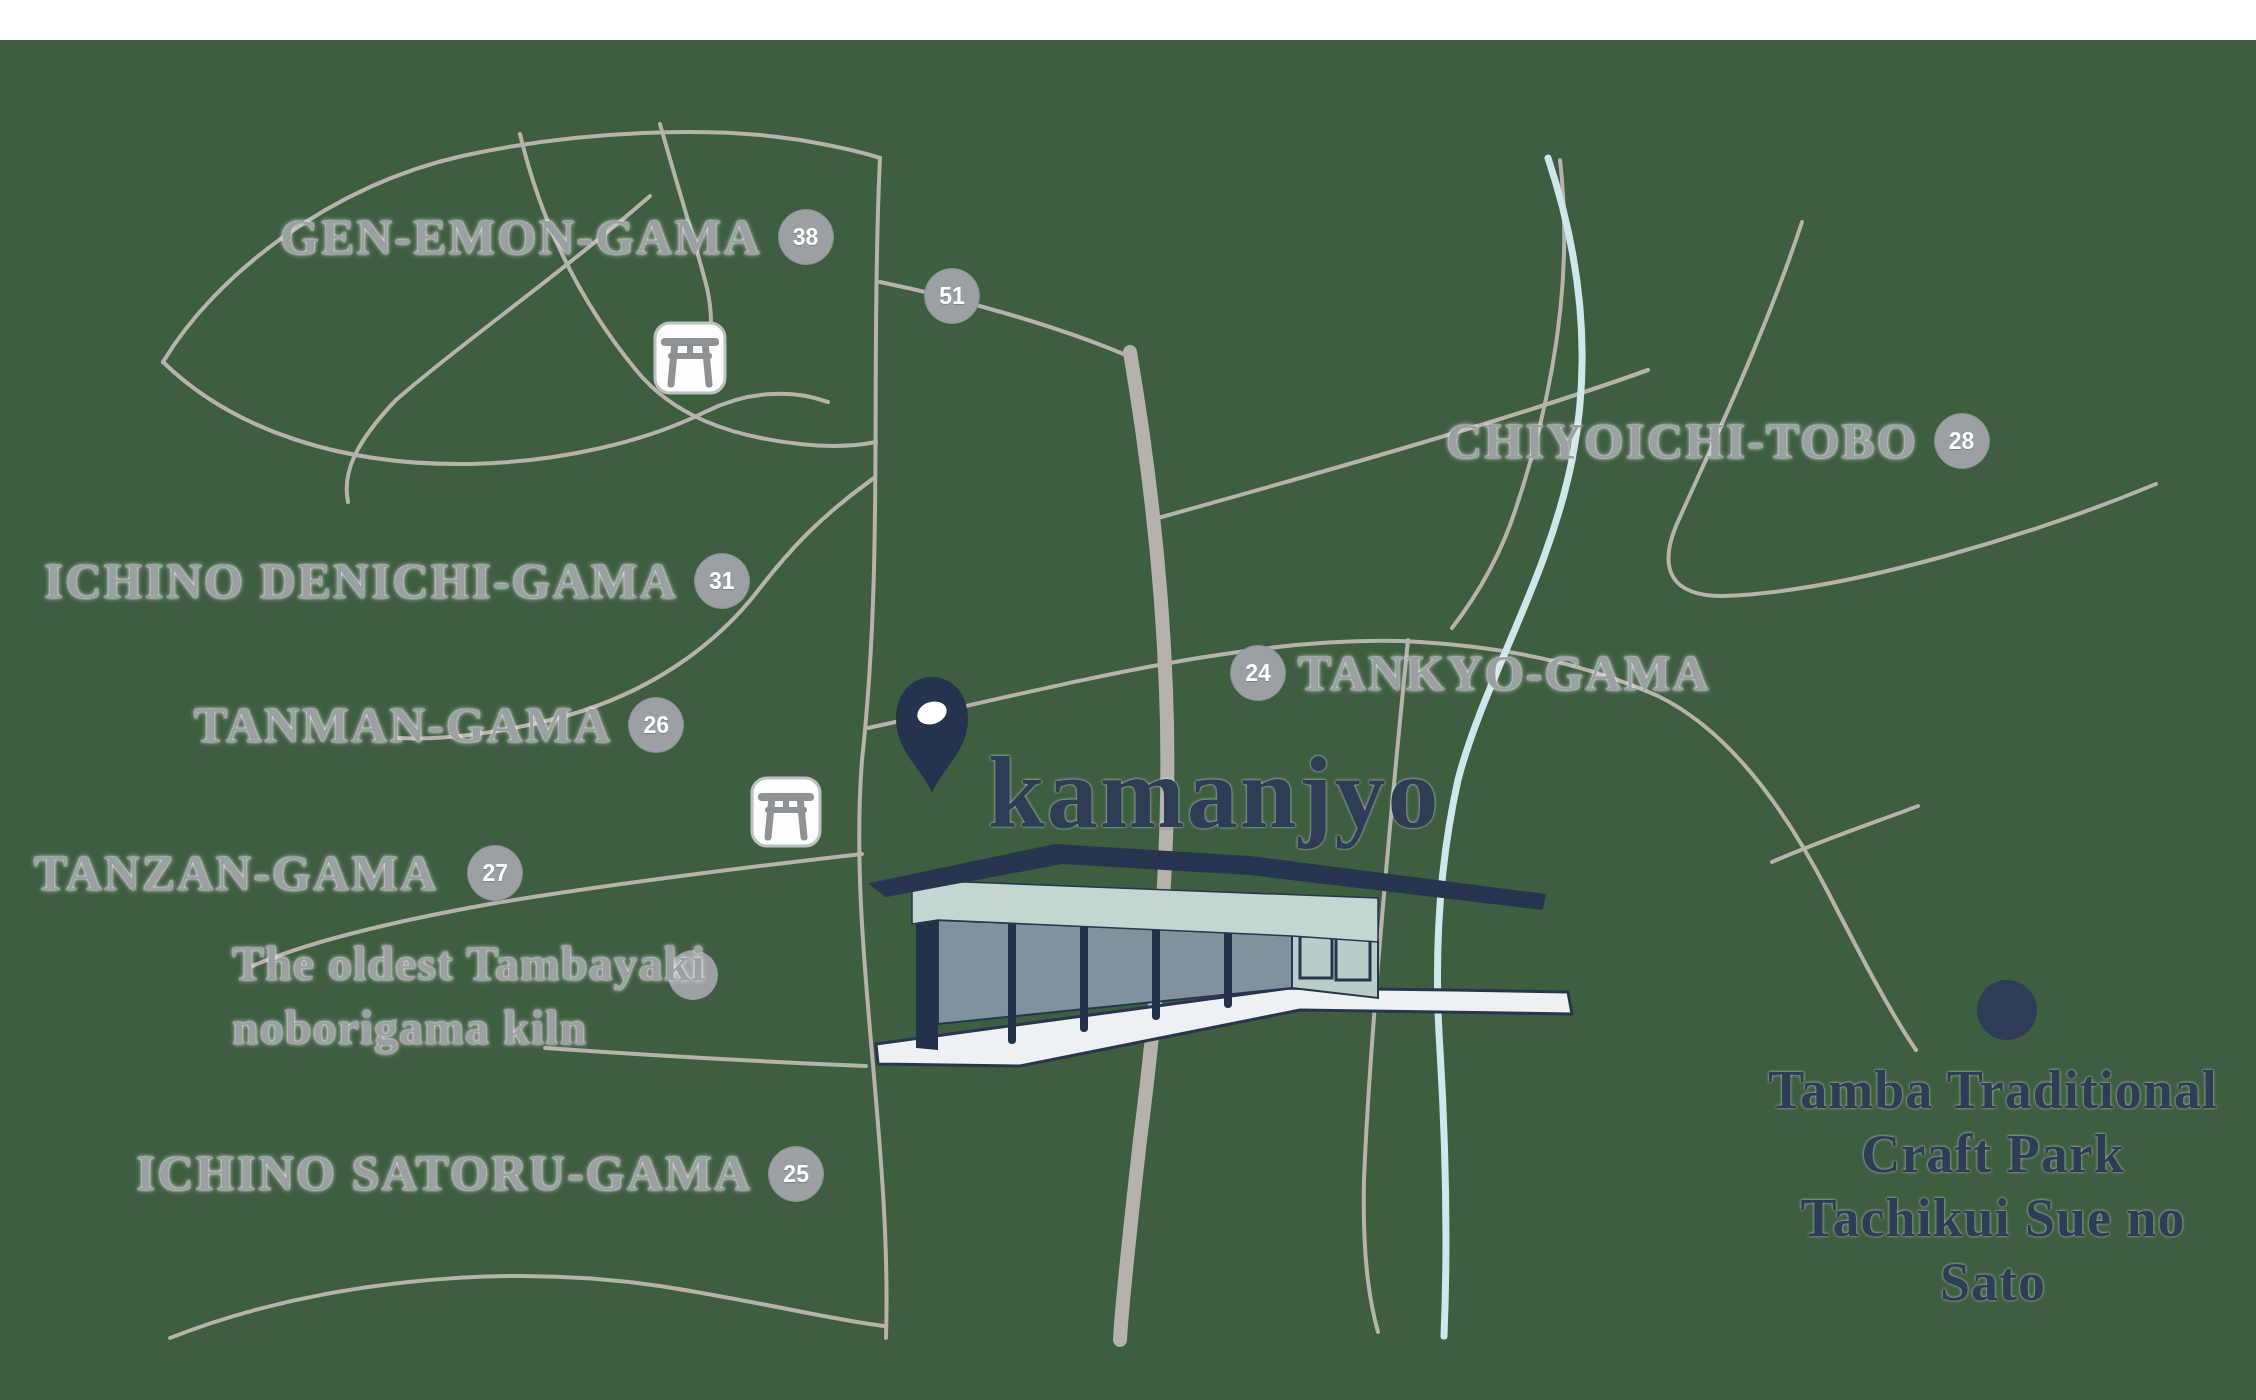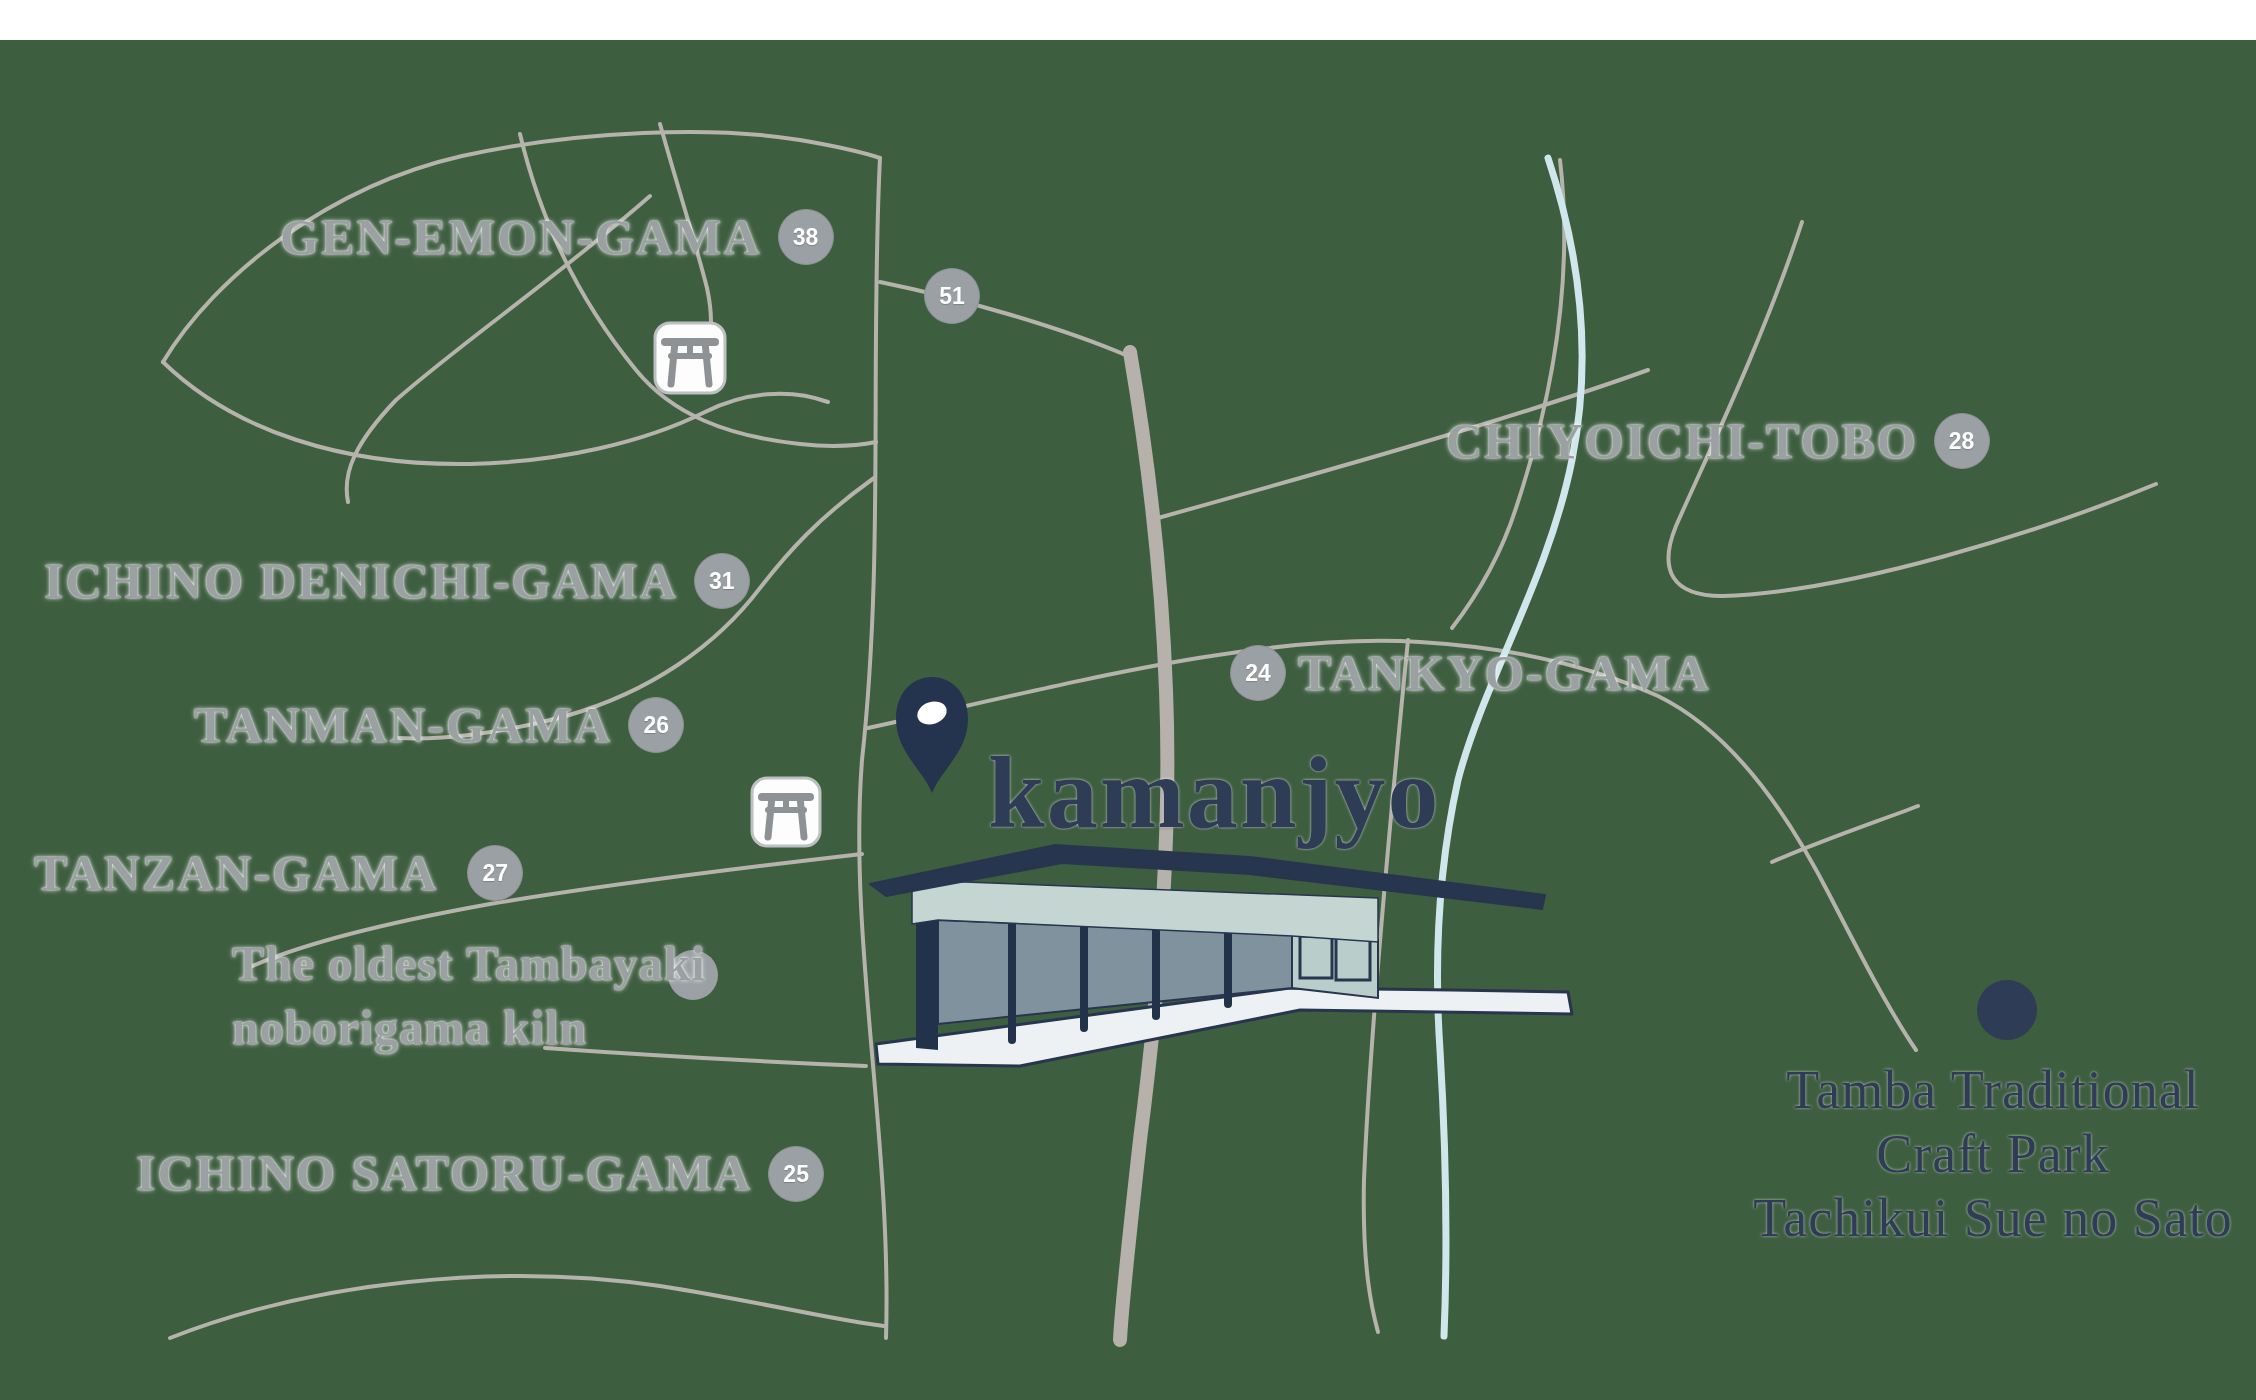"Tamba Traditional" .craft-park { font-weight: 400 -> 700 }
